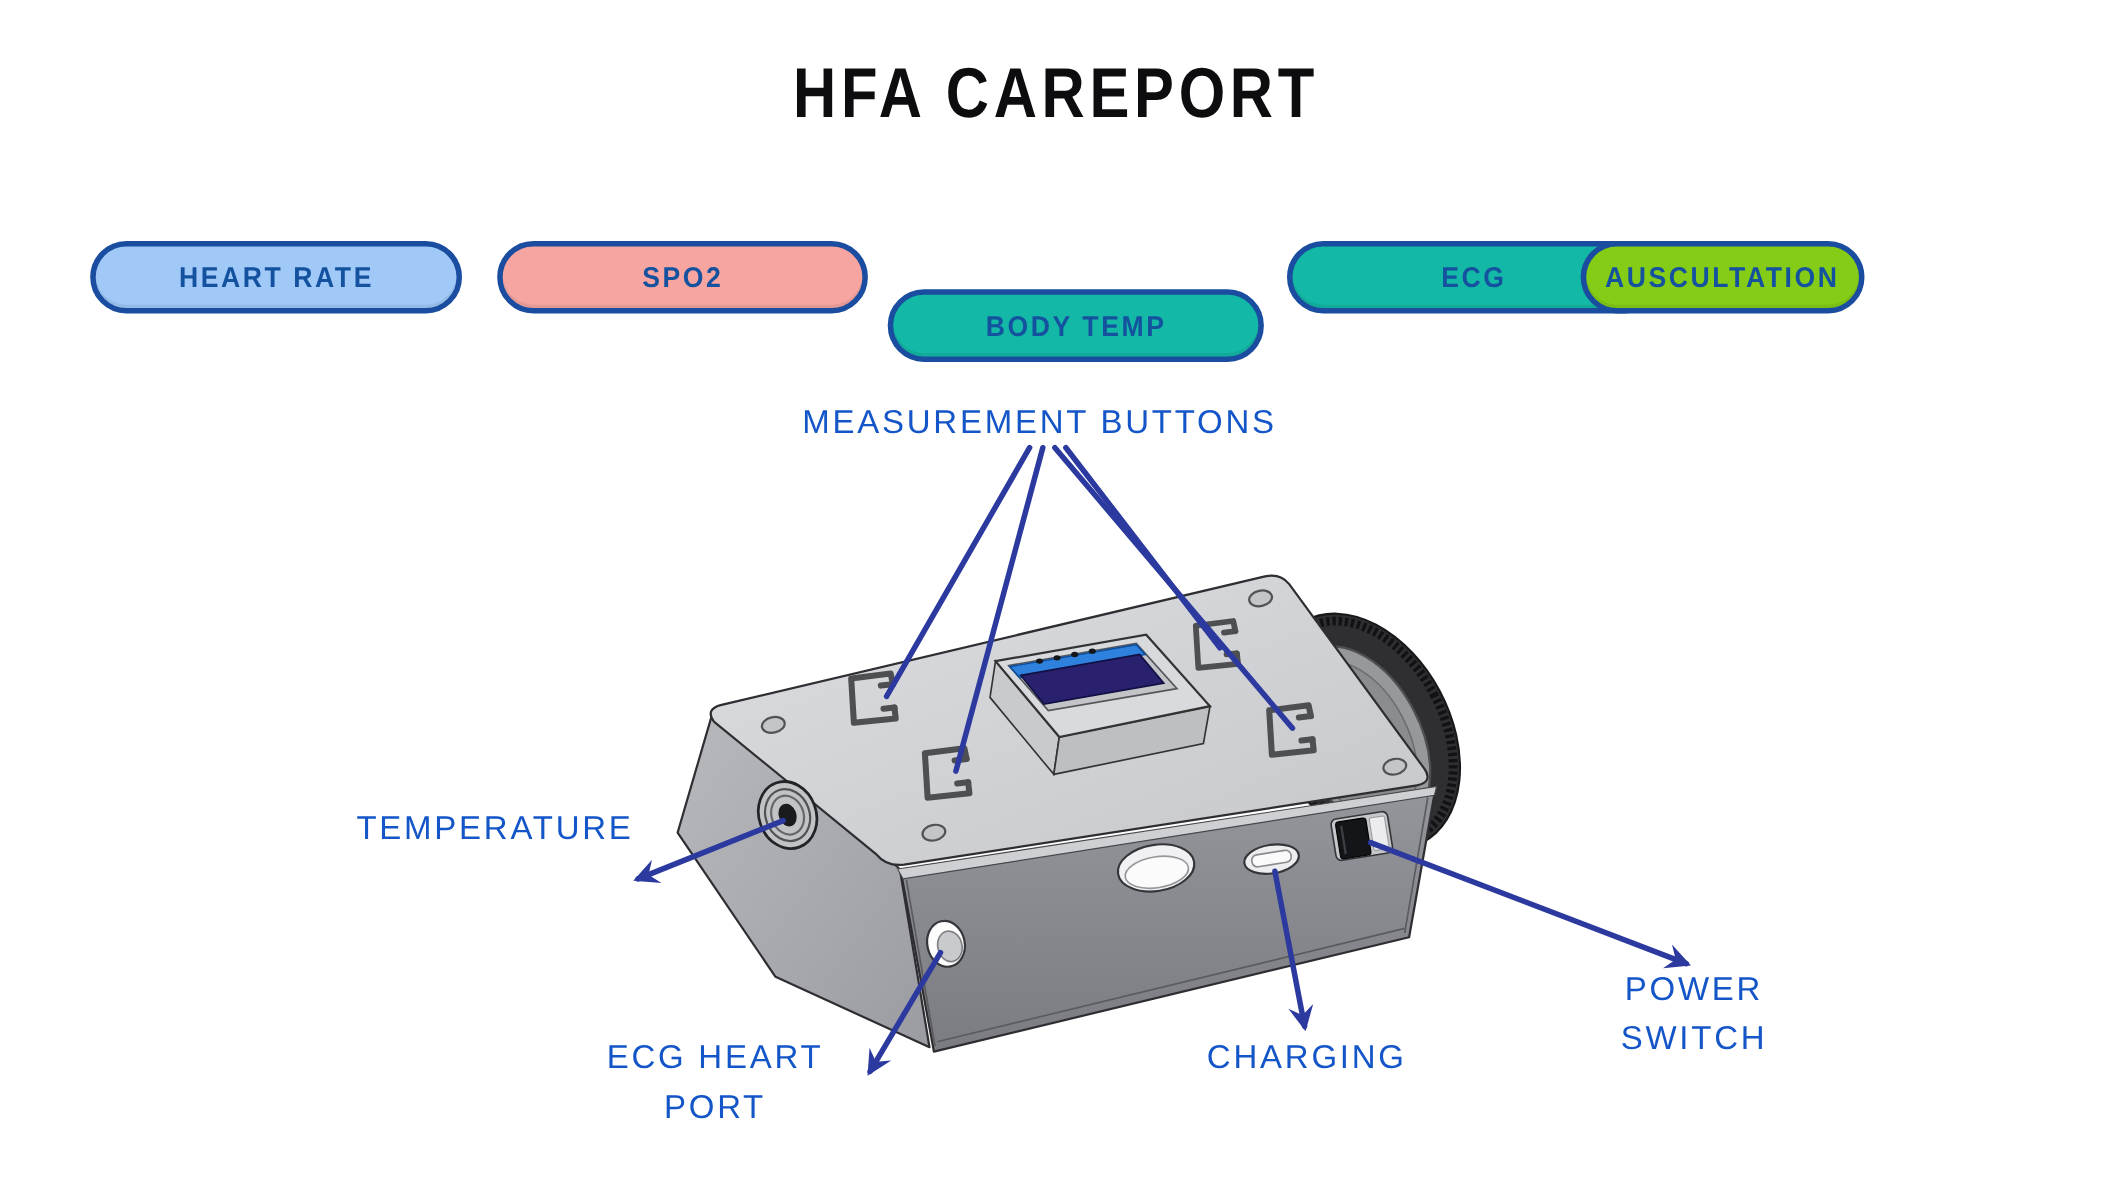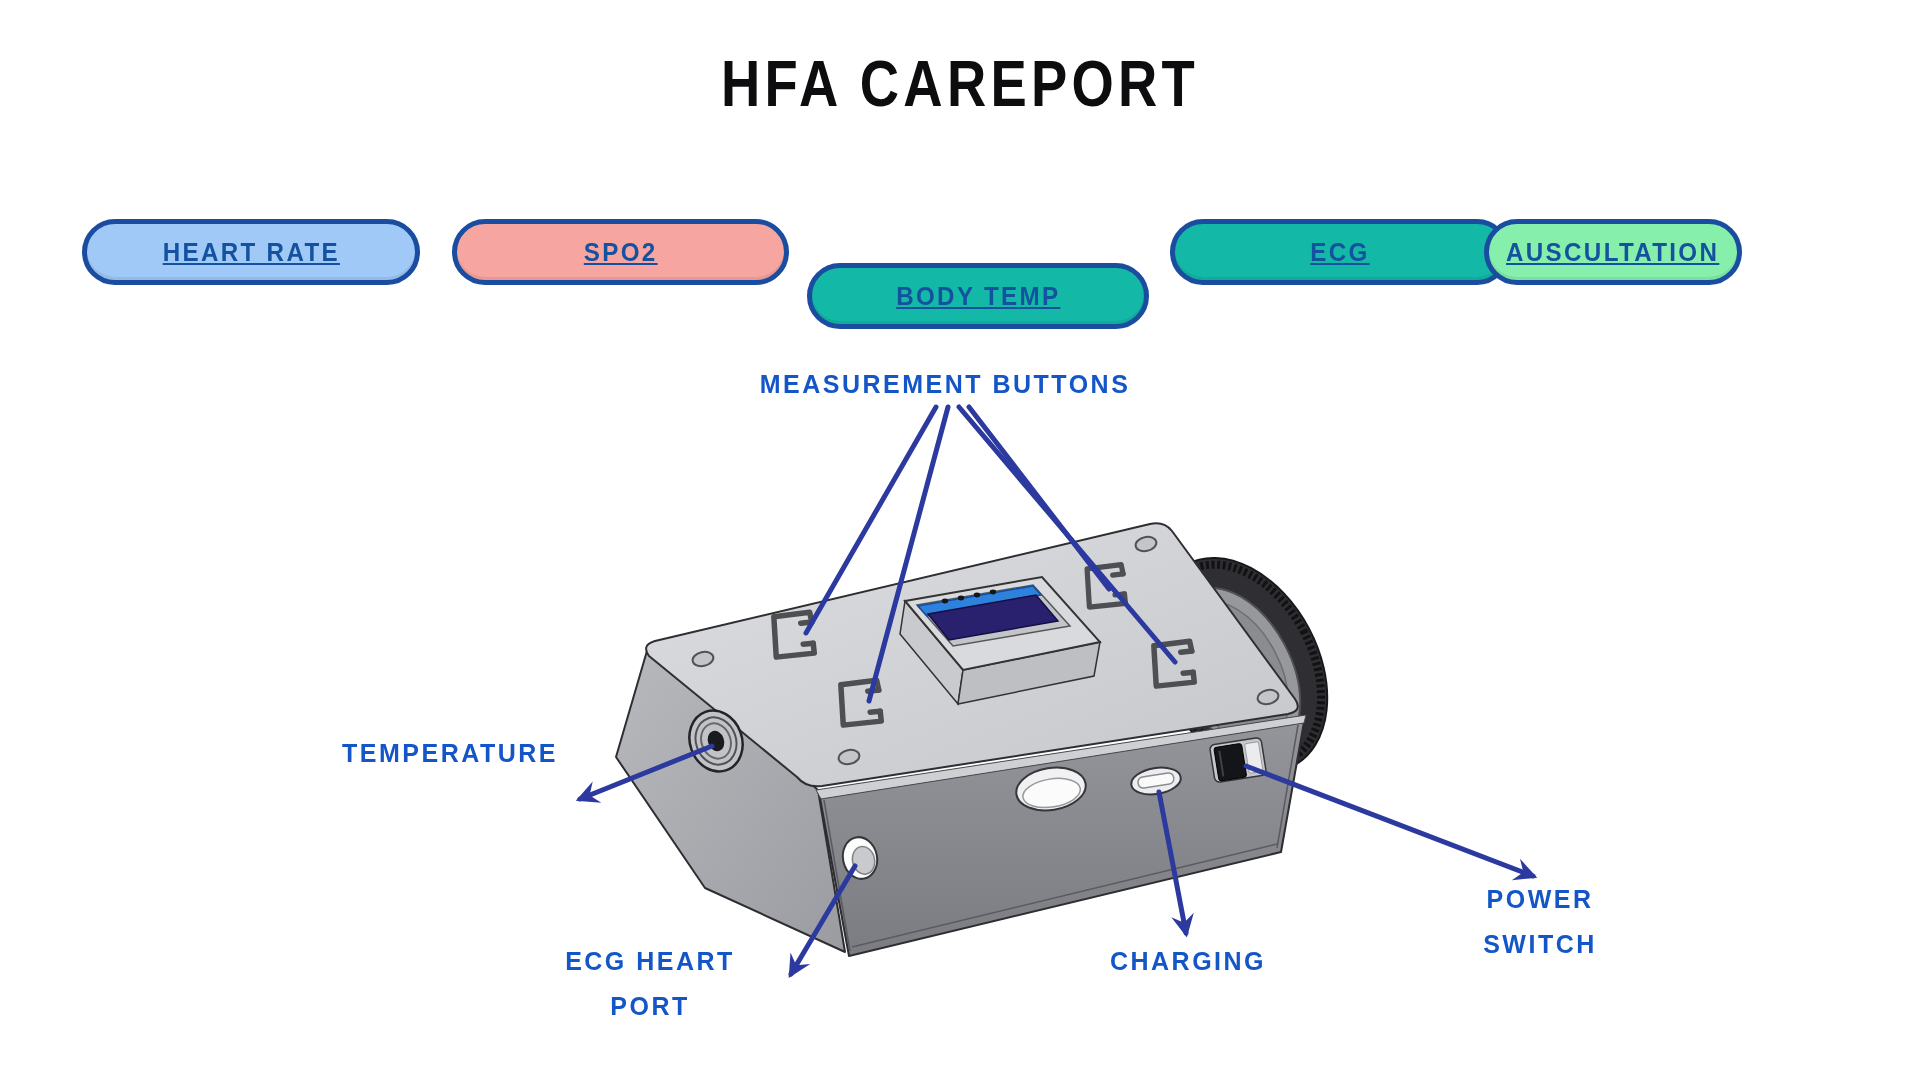"HEART RATE" .pill { text-decoration: underline -> none }
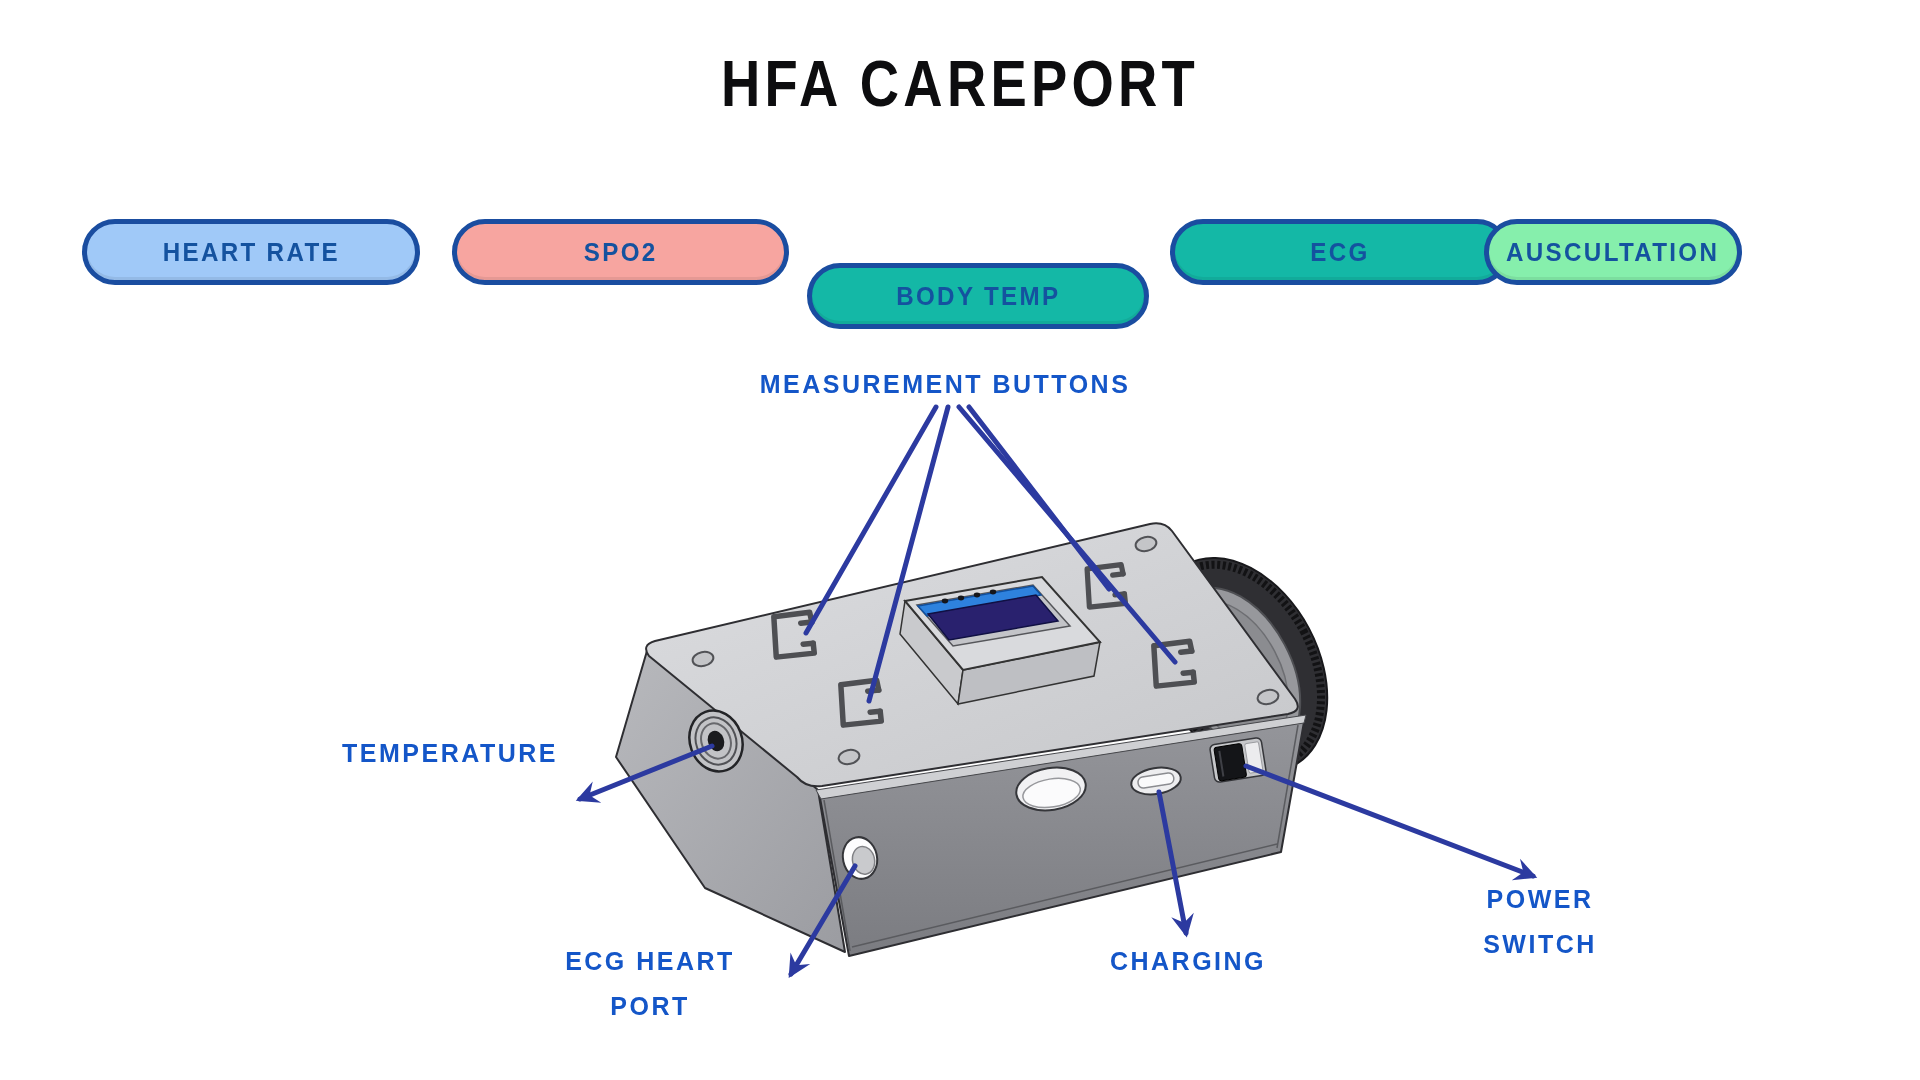"AUSCULTATION" div.pill { background: #86efac -> #84cc16; left: 1484px -> 1437px }
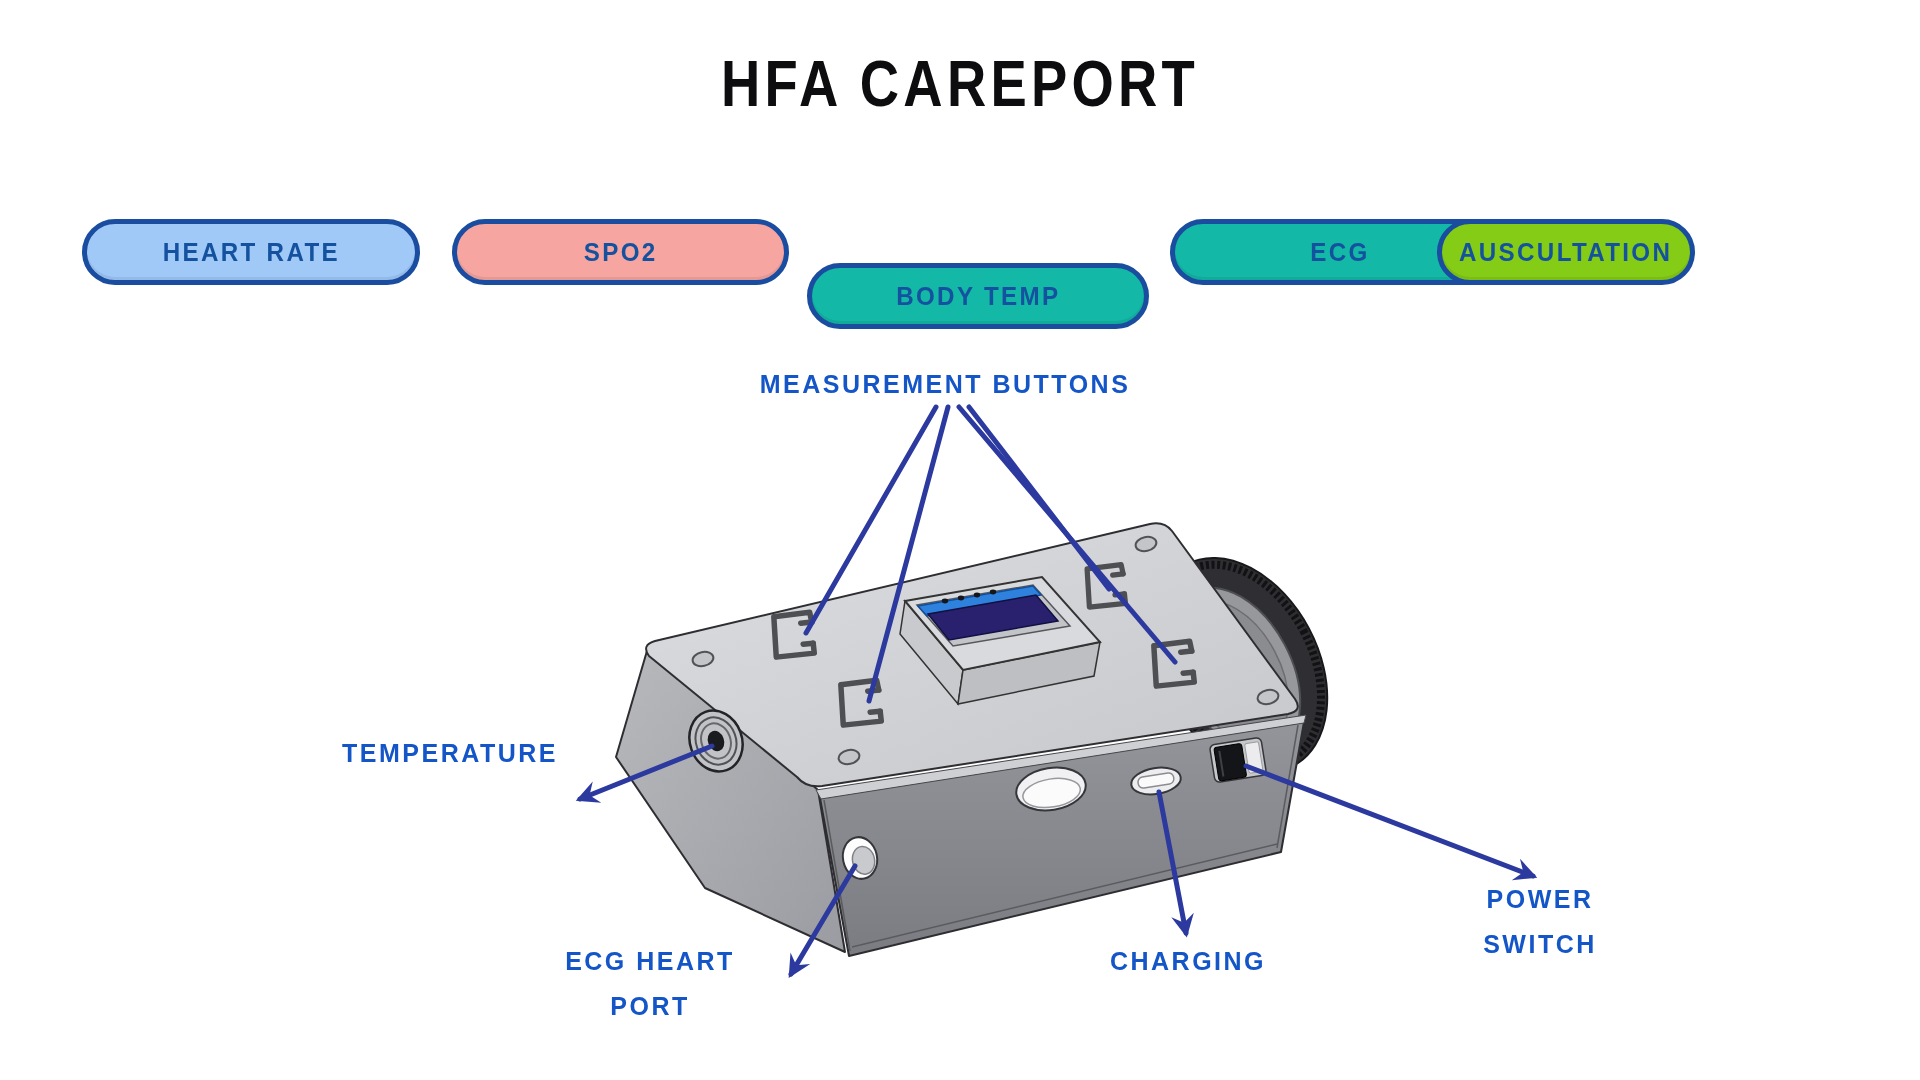"MEASUREMENT BUTTONS" .anno { font-size: 25px -> 30px; font-weight: 700 -> 400 }
